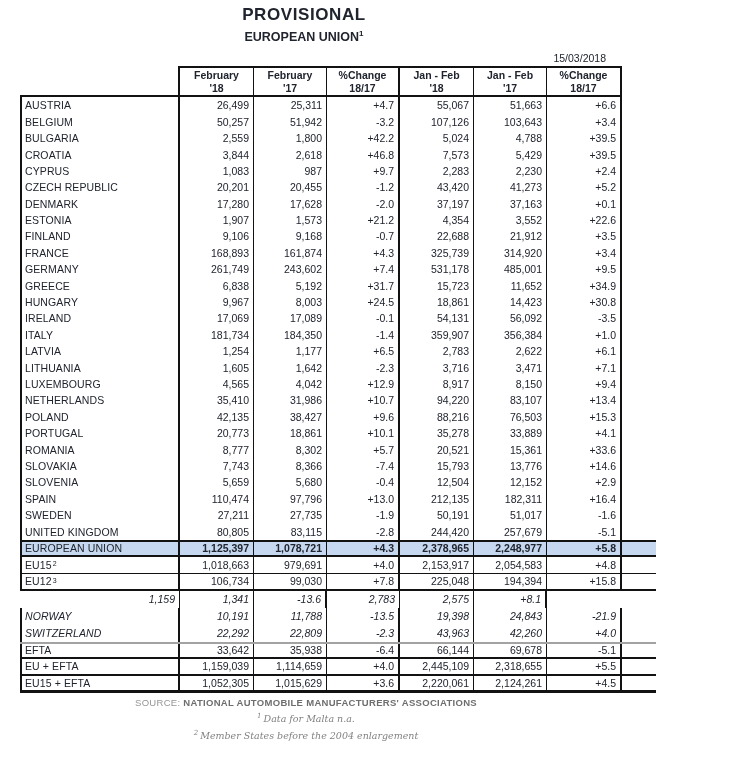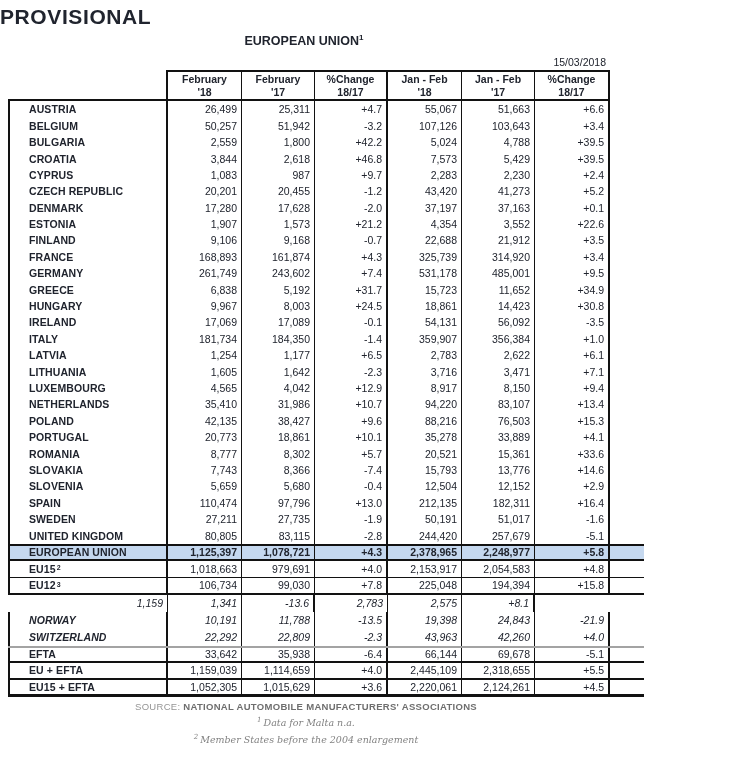"PROVISIONAL" .title { font-size: 21px -> 17px; text-align: left -> center }
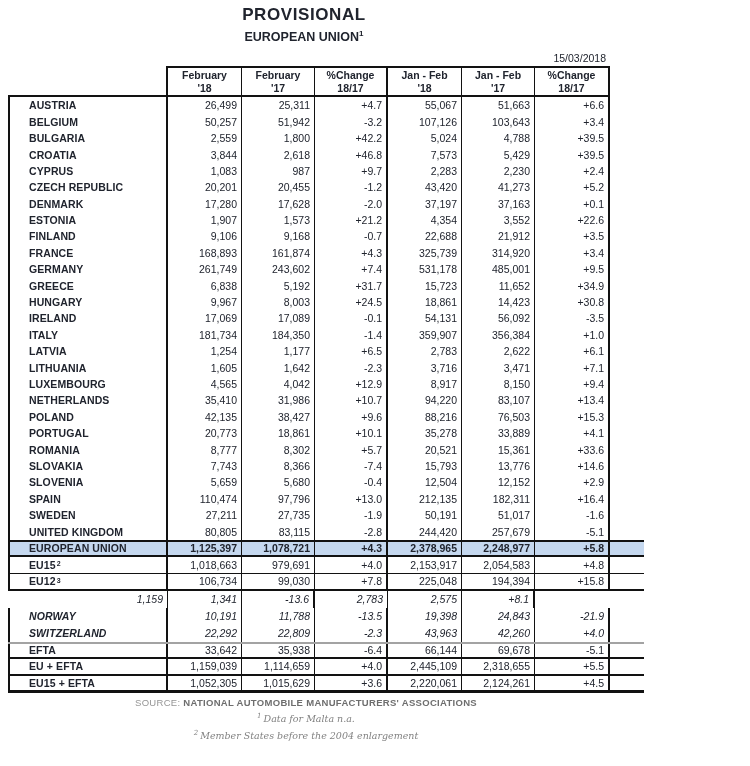"February" .tbl { margin-left: 8px -> 20px }
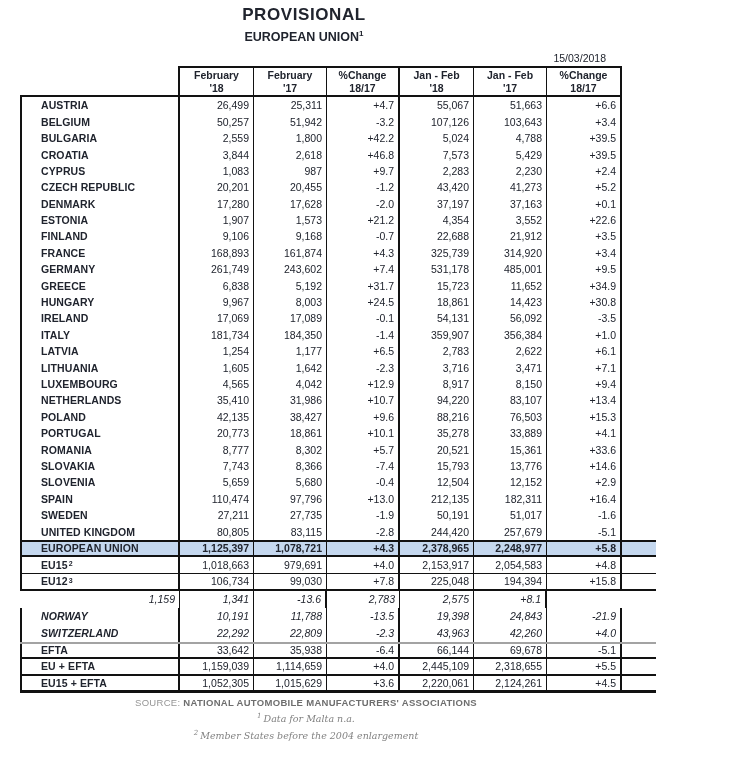"AUSTRIA" .name { font-weight: bold -> normal; padding-left: 19px -> 3px }
